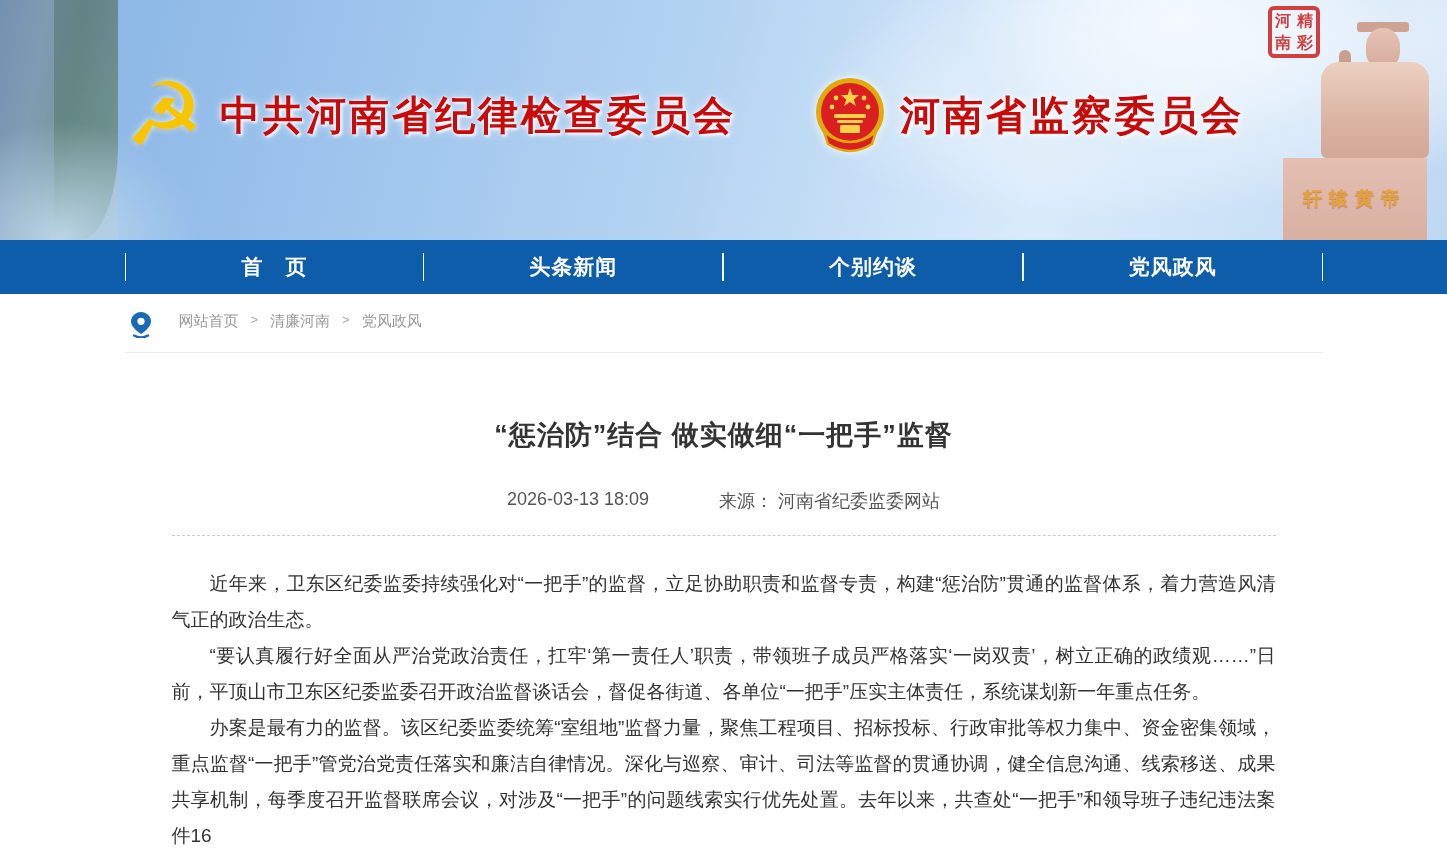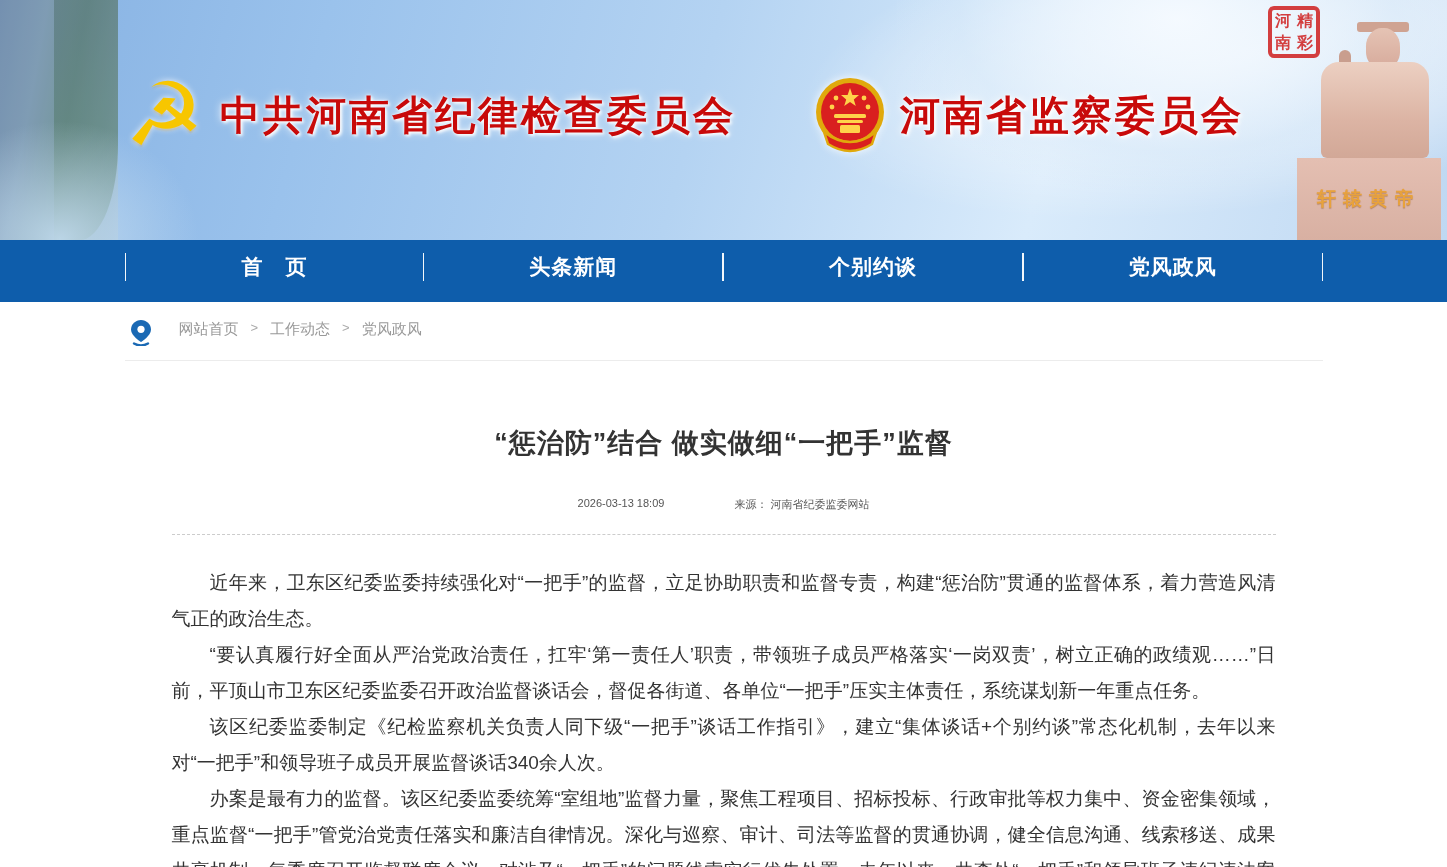"轩辕黄帝" .statue-base { right: 6px -> 20px }
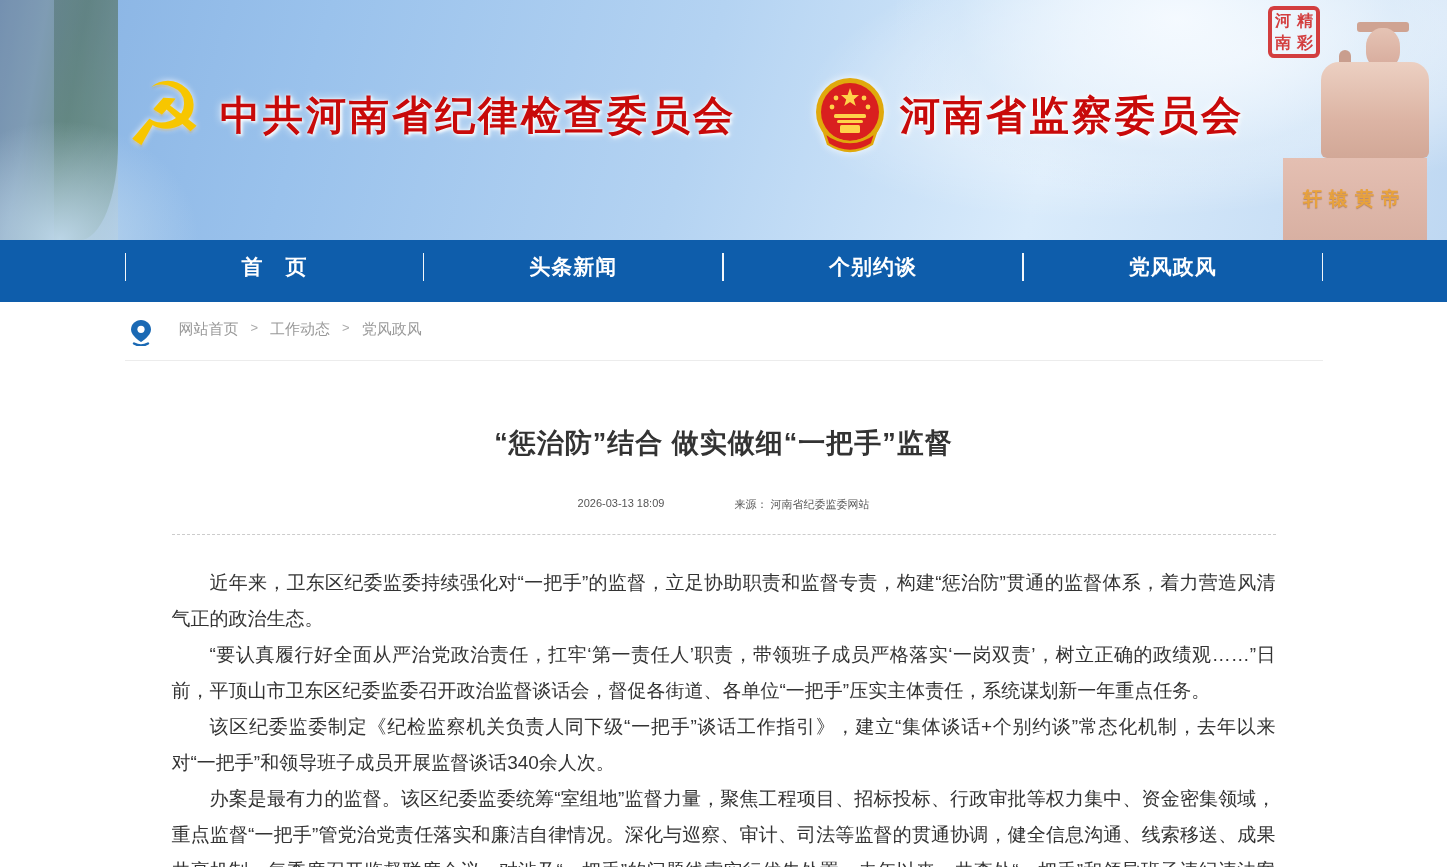"首 页" .main-nav { height: 62px -> 54px }
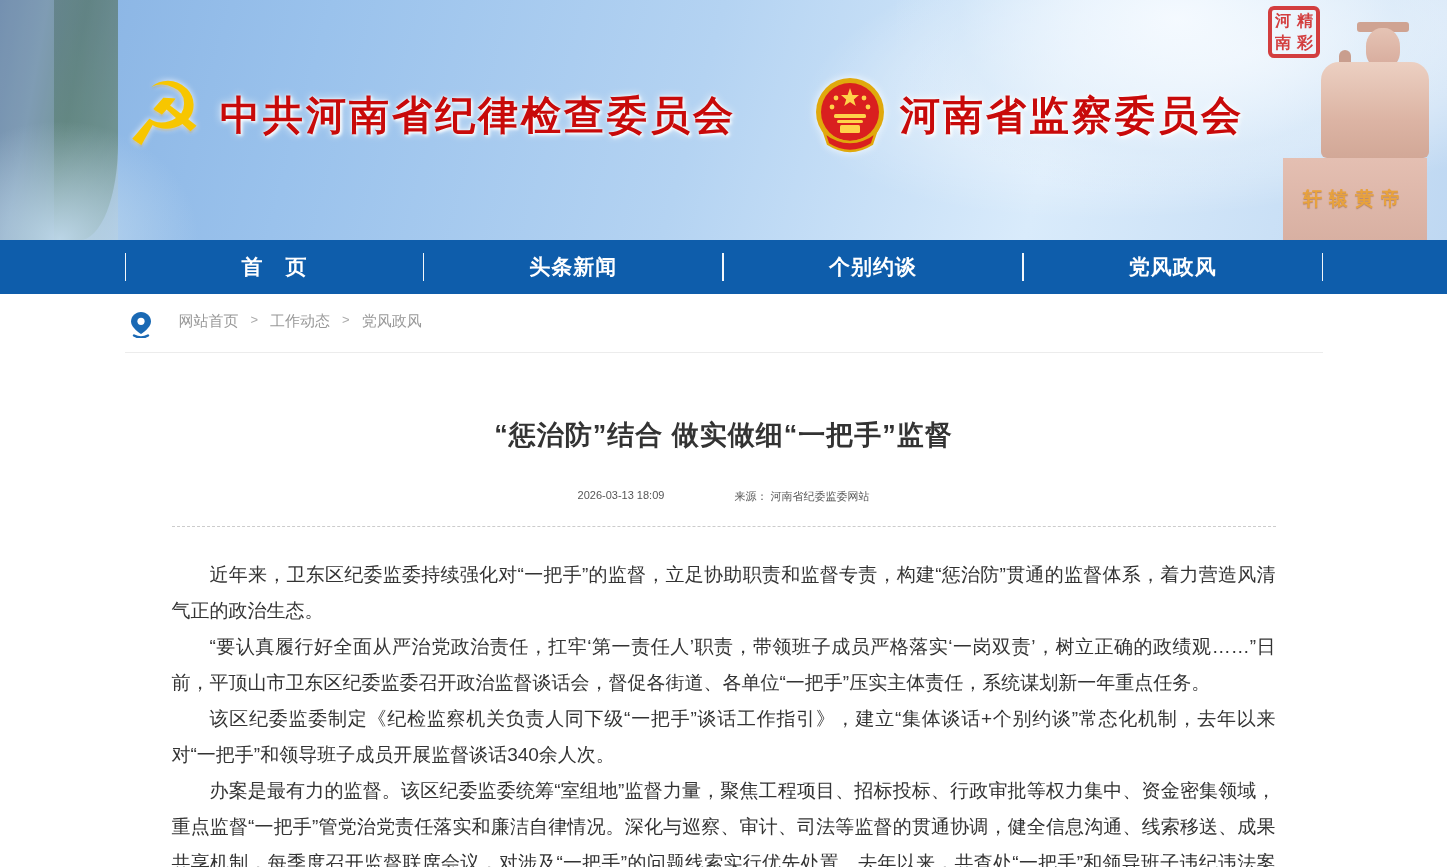"工作动态" span.crumb-link { text: 工作动态 -> 清廉河南 }
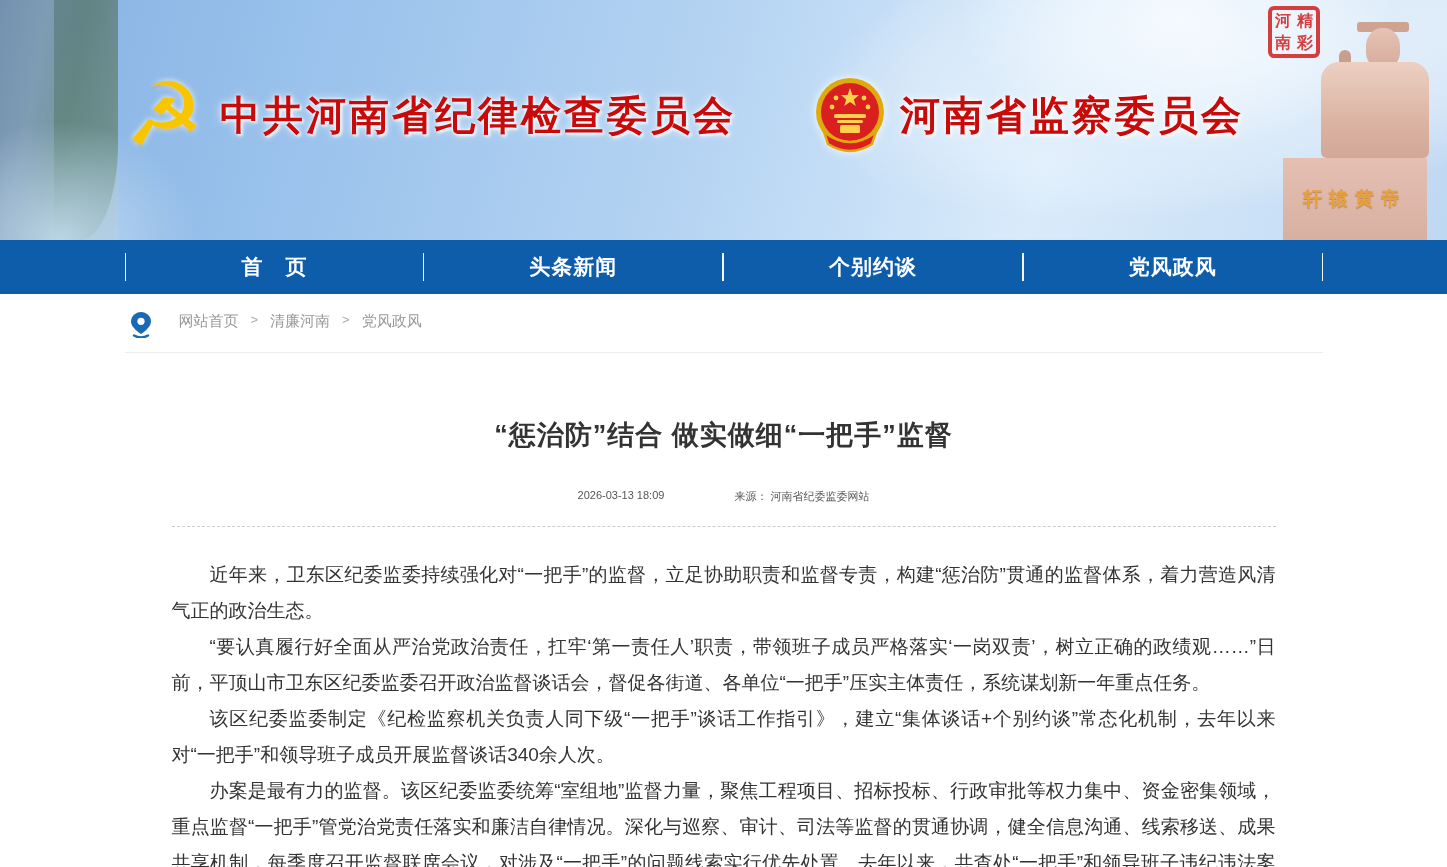"2026-03-13 18:09" .article-meta { font-size: 11px -> 18px }
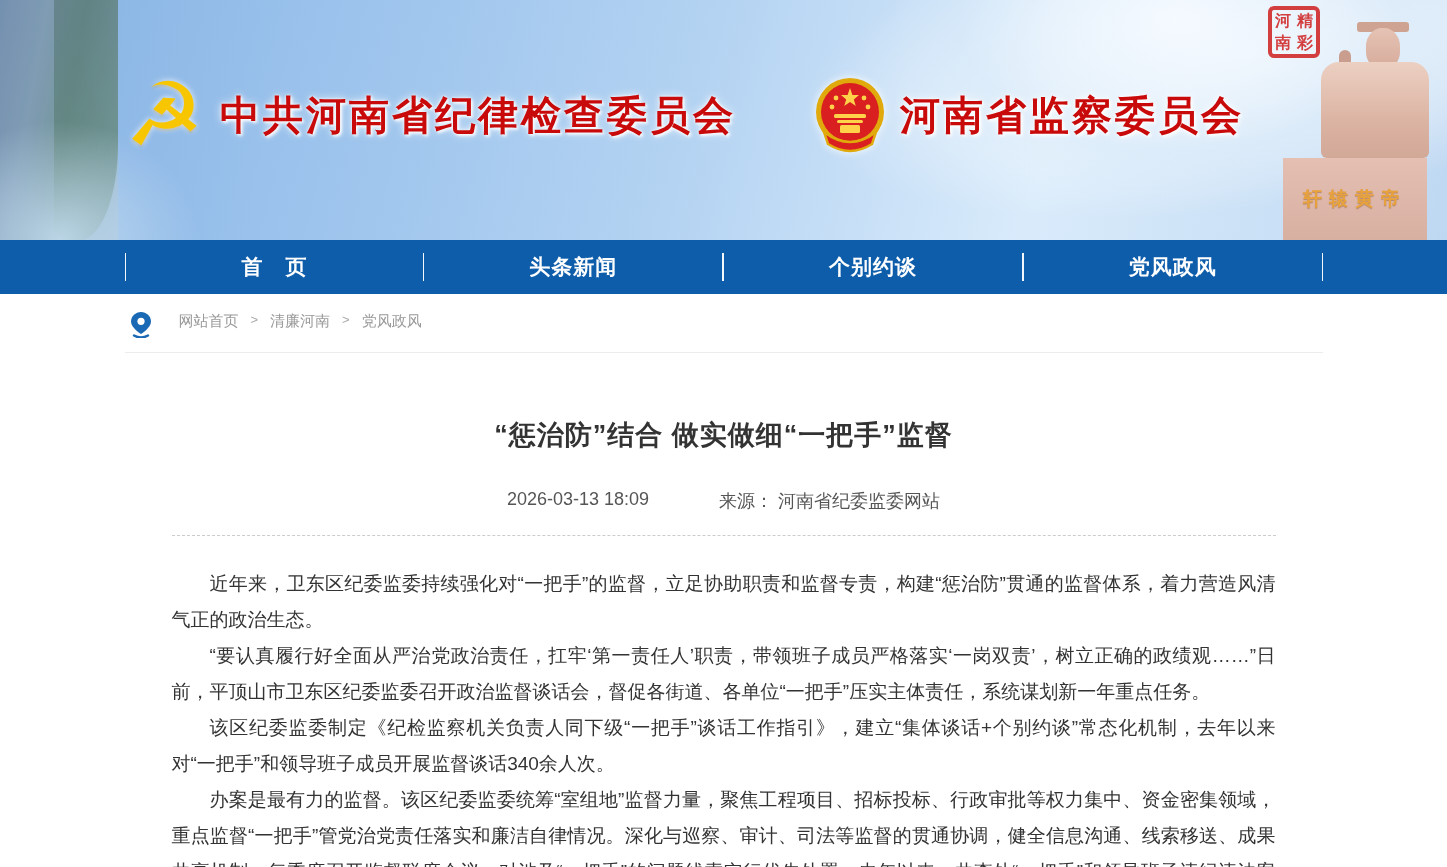"该区纪委监委制定《纪检监察机关负责人同下级“一把手”谈话工作指引》，建立“集体谈" p { html: <p>该区纪委监委制定《纪检监察机关负责人同下级“一把手”谈话工作指引》，建立“集体谈话+个别约谈”常态化机制，去年以来对“一把手”和领导班子成员开展监督谈话340余人次。</p> -> none }
